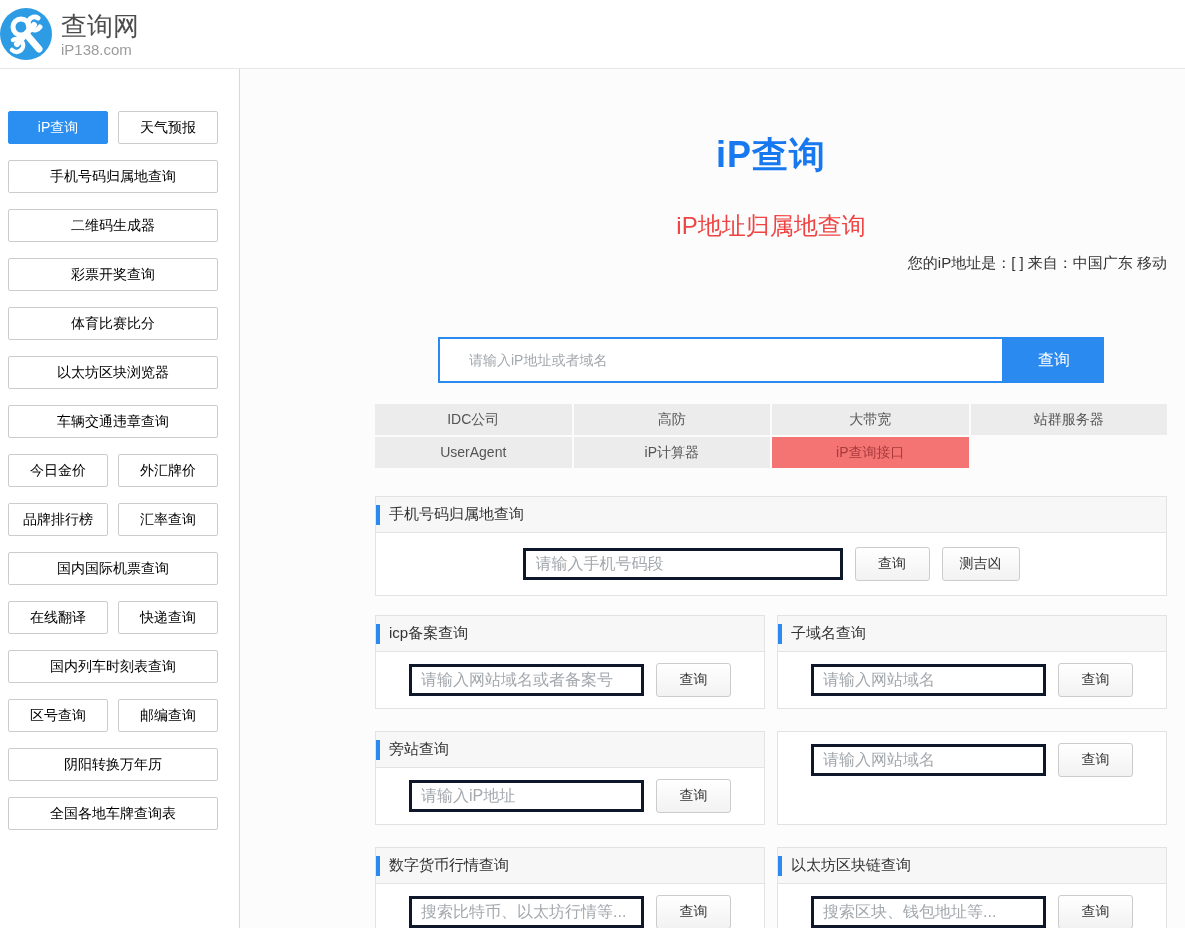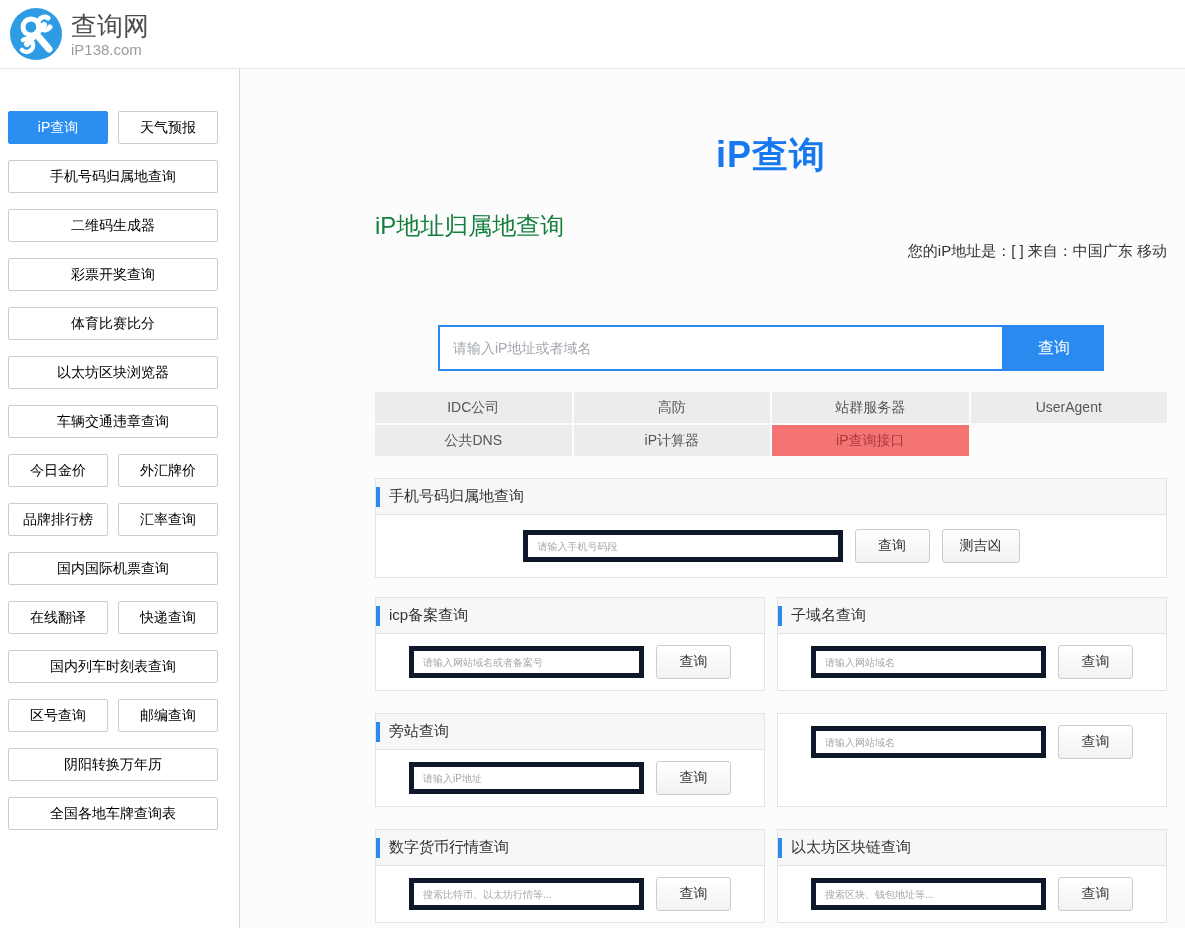"查询网" .header { padding-left: 10px -> none }
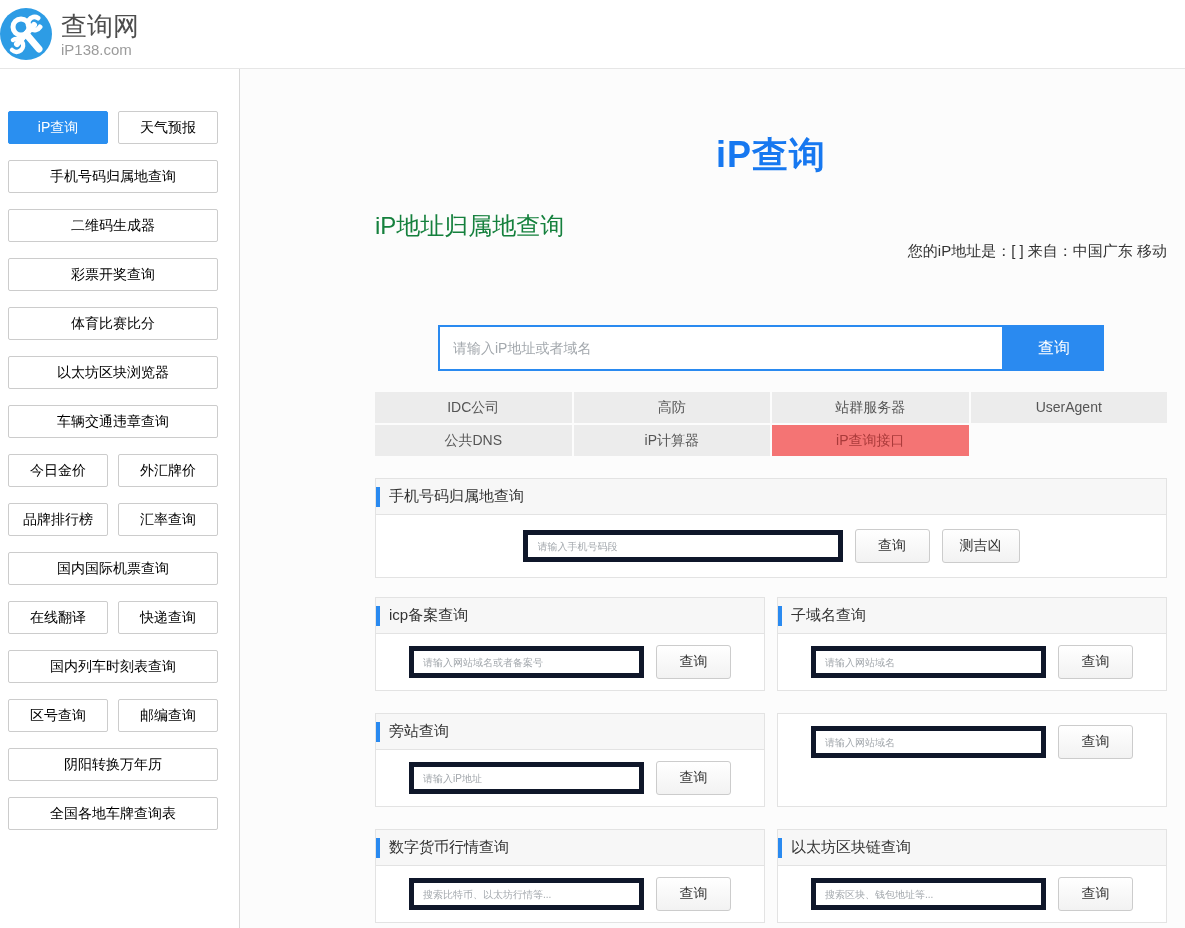"iP地址归属地查询" .heading { color: #15803d -> #ef4444; margin-bottom: none -> 12px; text-align: left -> center }
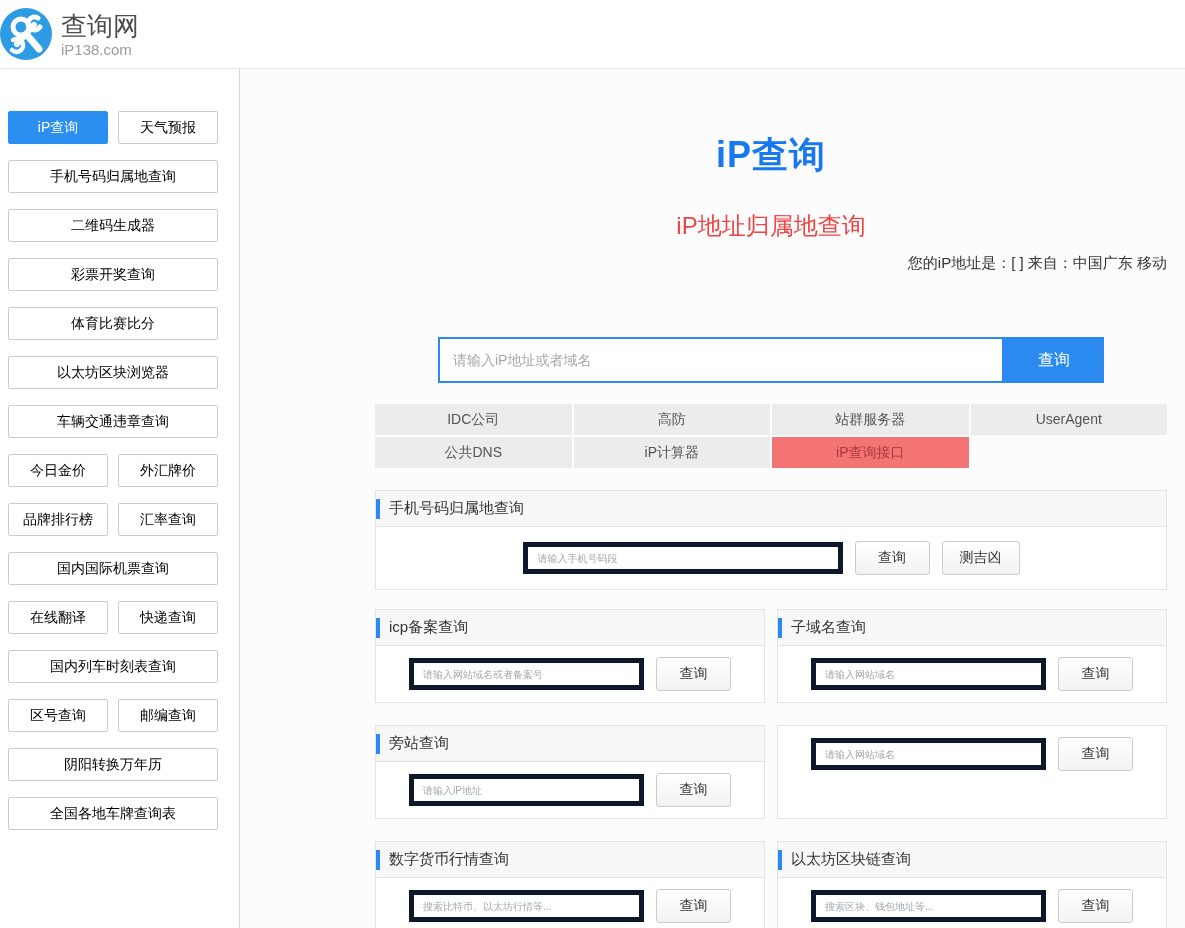"请输入iP地址或者域名" .searchbar input { padding: 0 13px -> 0 29px }
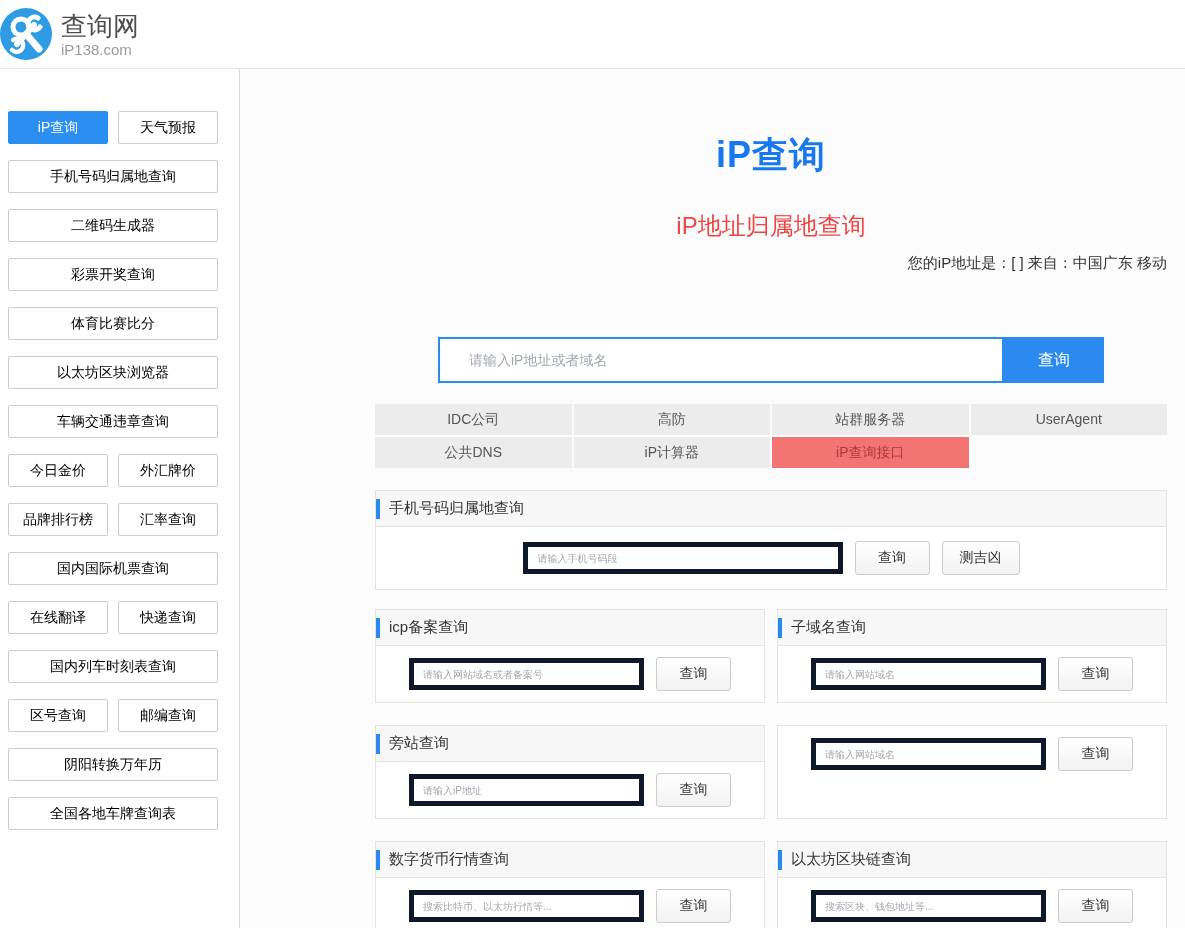"IDC公司" .quick-links { margin-bottom: 22px -> 28px }
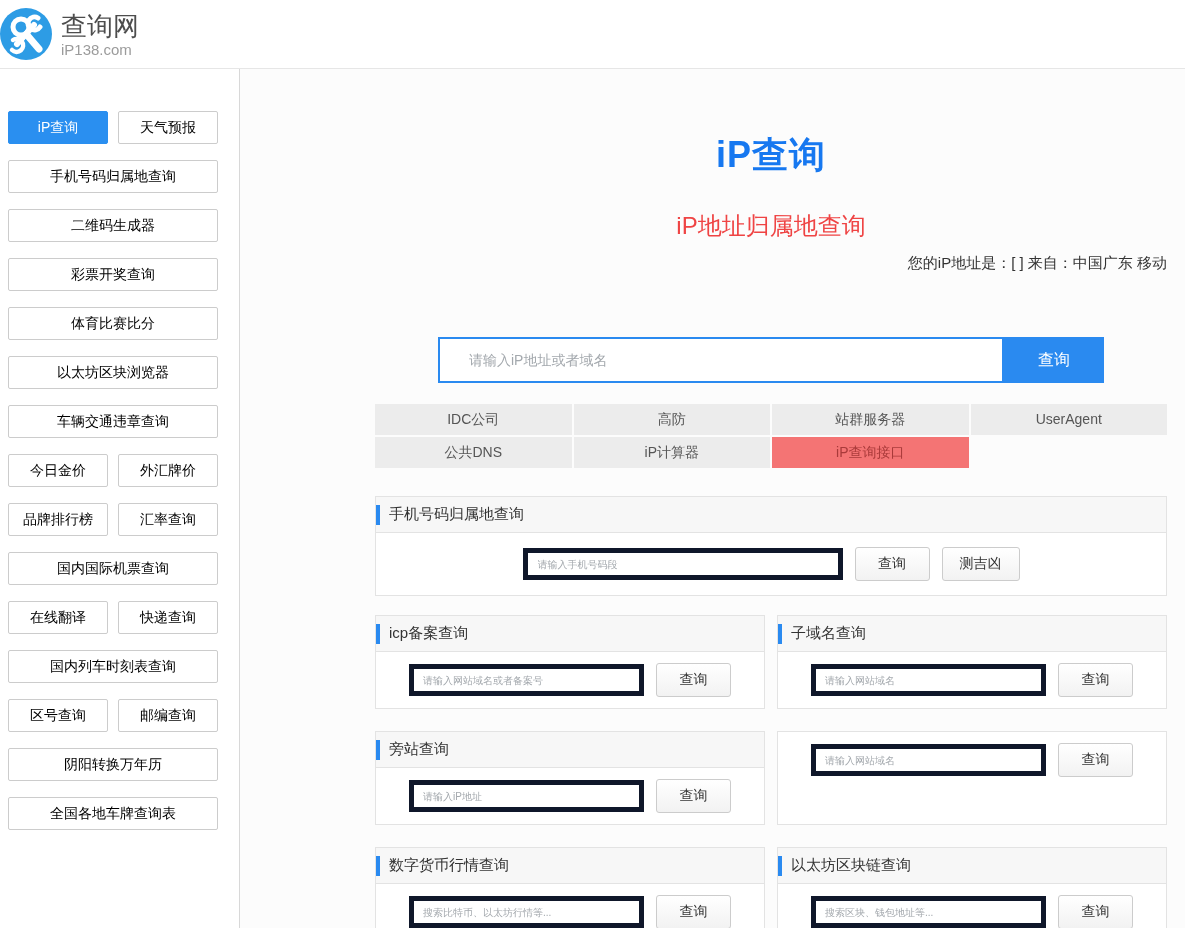"大带宽" div.ql-cell { html: none -> <div>大带宽</div> }
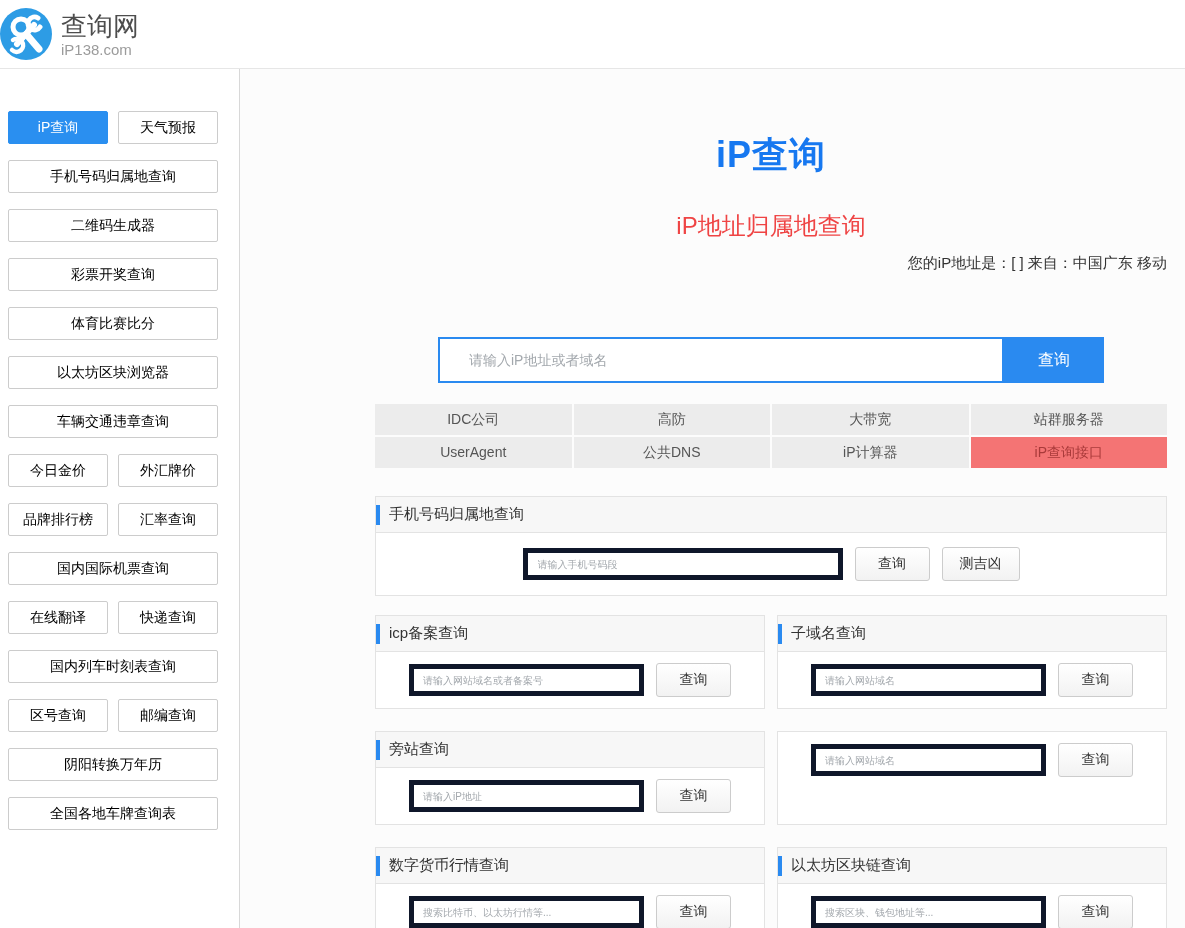"公共DNS" div.ql-cell { html: <div>公共DNS</div> -> none }
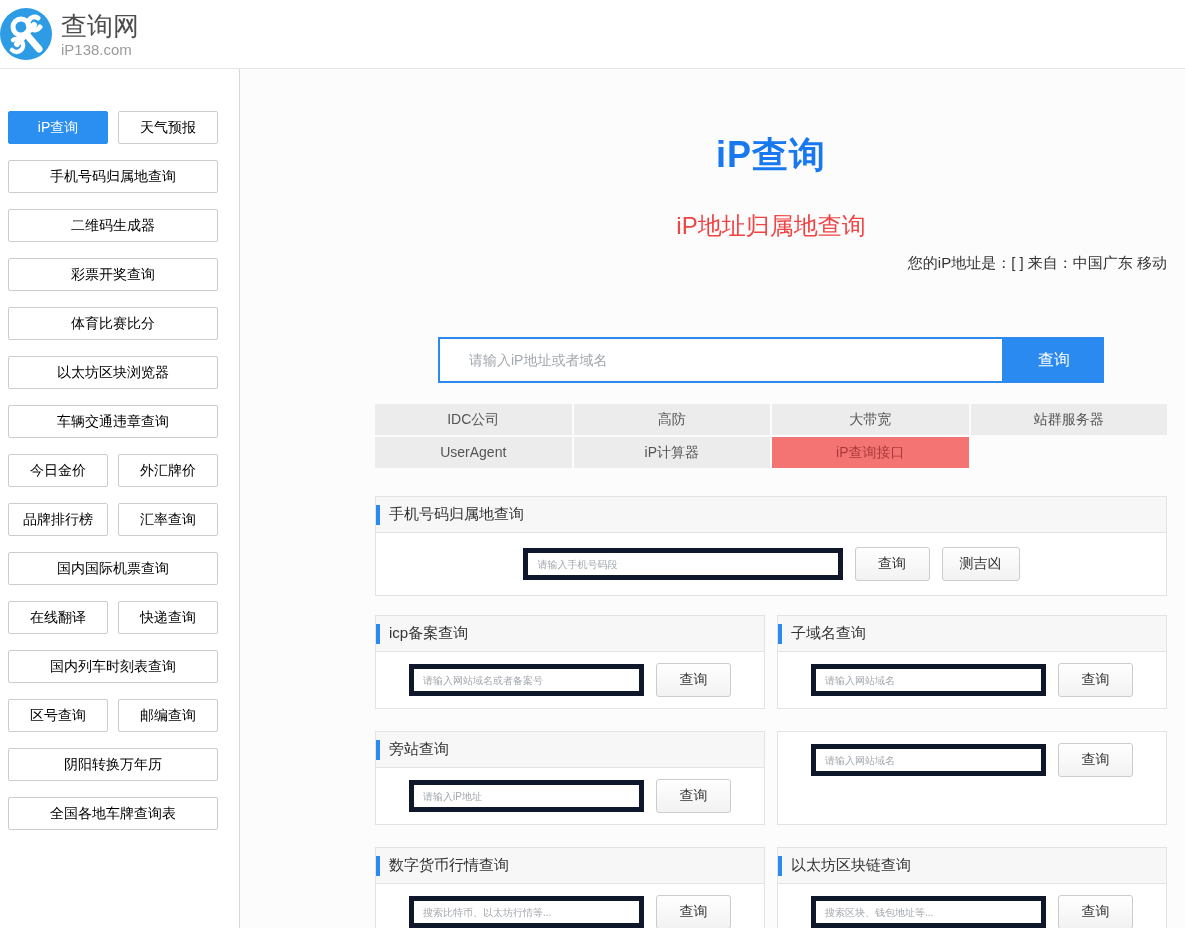"请输入手机号码段" .panel-b input { border: 5px solid #0f172a -> 3px solid #0f172a; font-size: 10px -> 16px }
